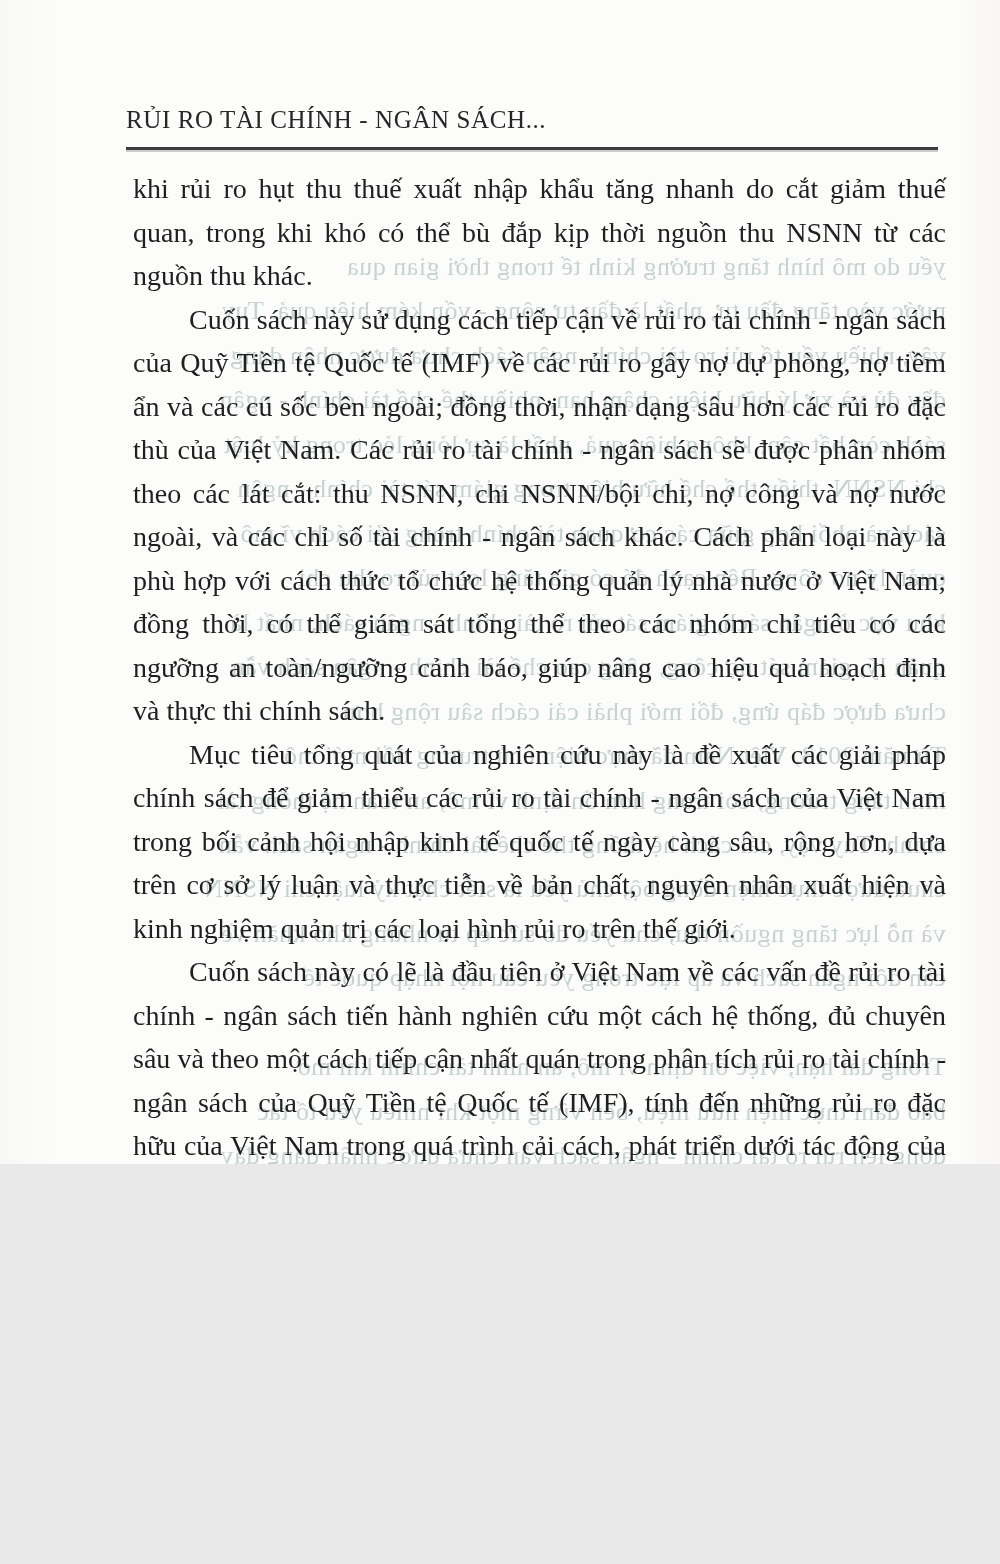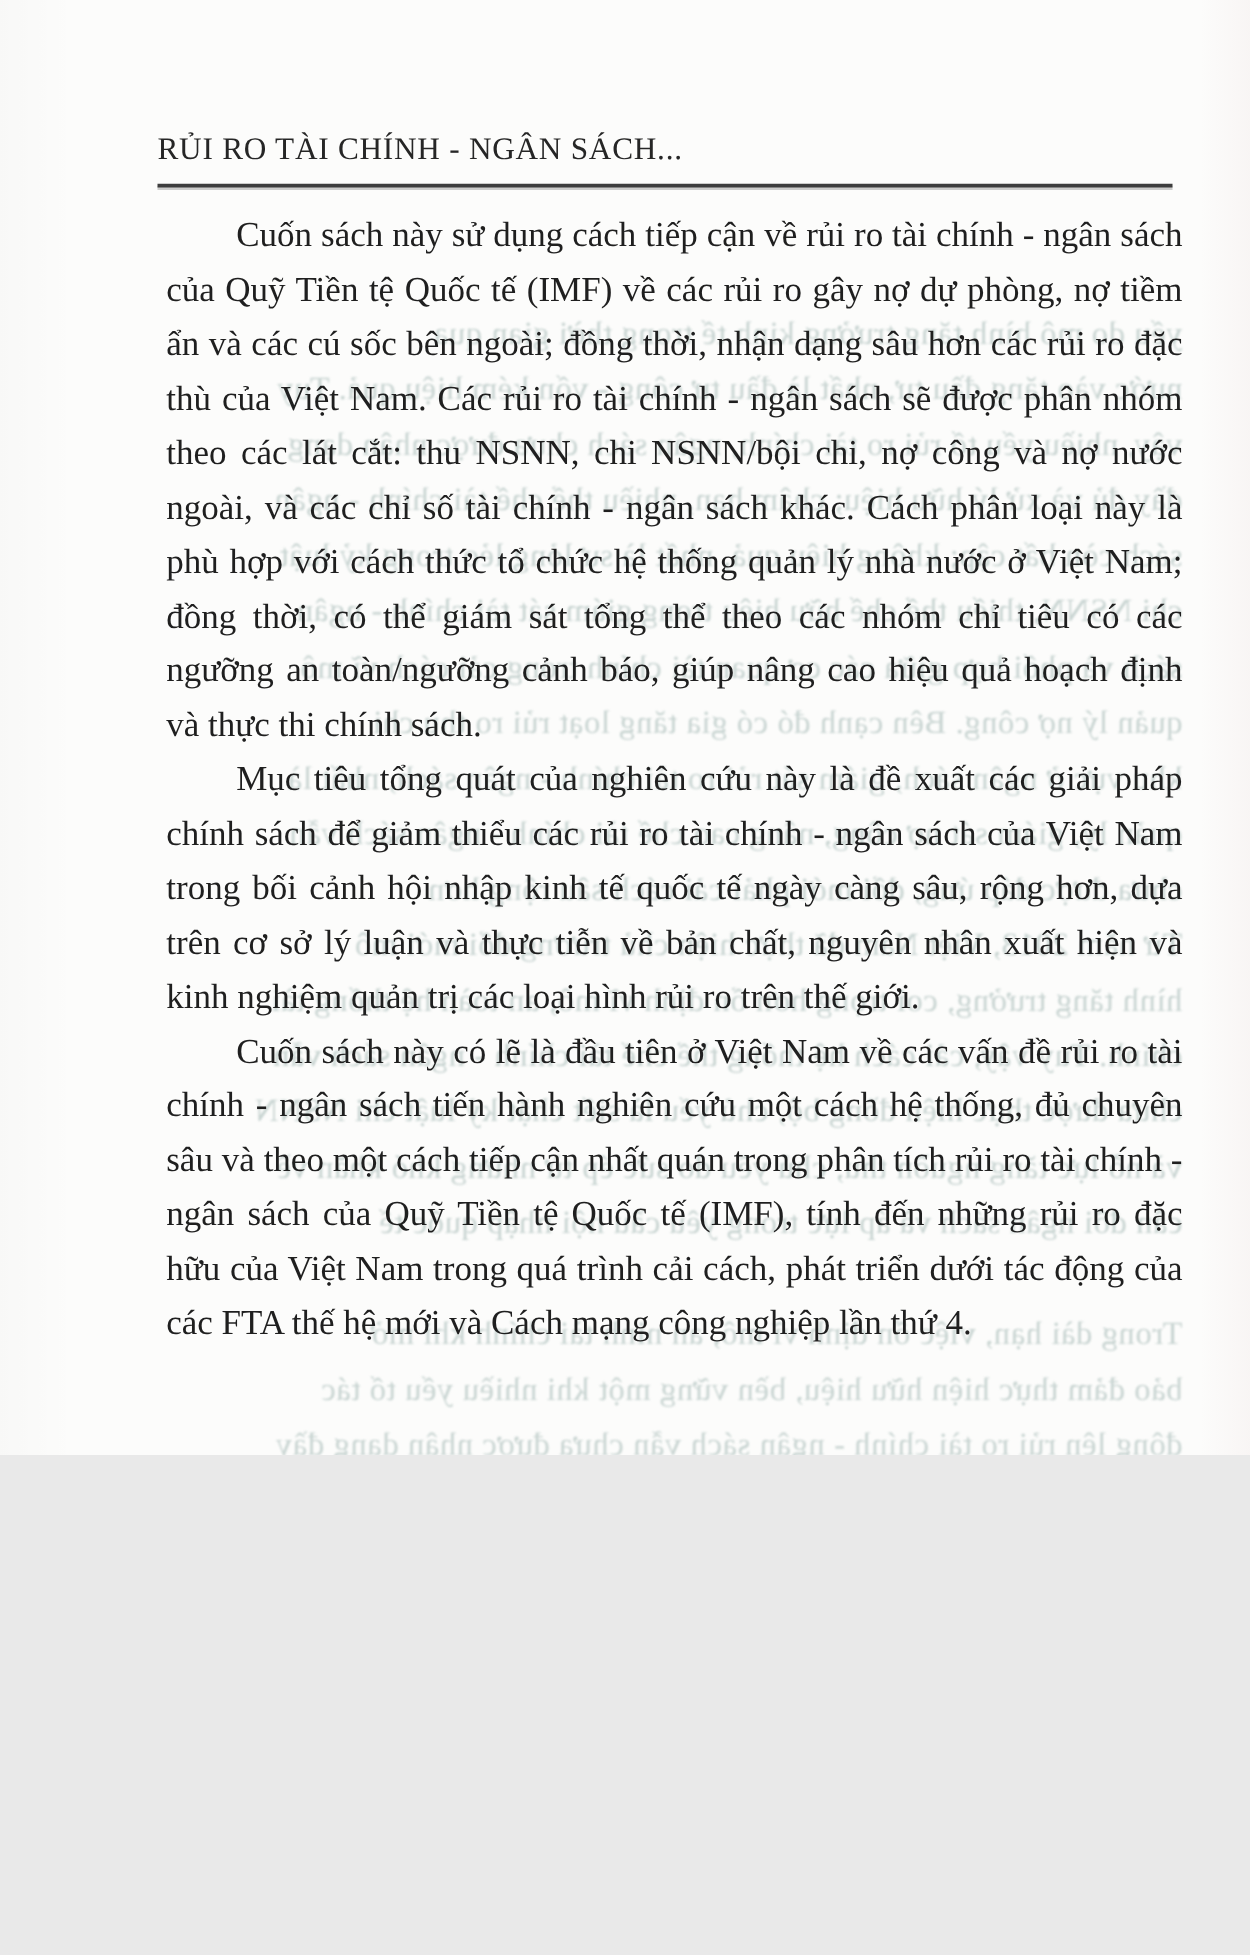"khi rủi ro hụt thu" p { html: none -> <p>khi rủi ro hụt thu thuế xuất nhập khẩu tăng nhanh do cắt giảm thuế quan, trong khi khó có thể bù đắp kịp thời nguồn thu NSNN từ các nguồn thu khác.</p> }
